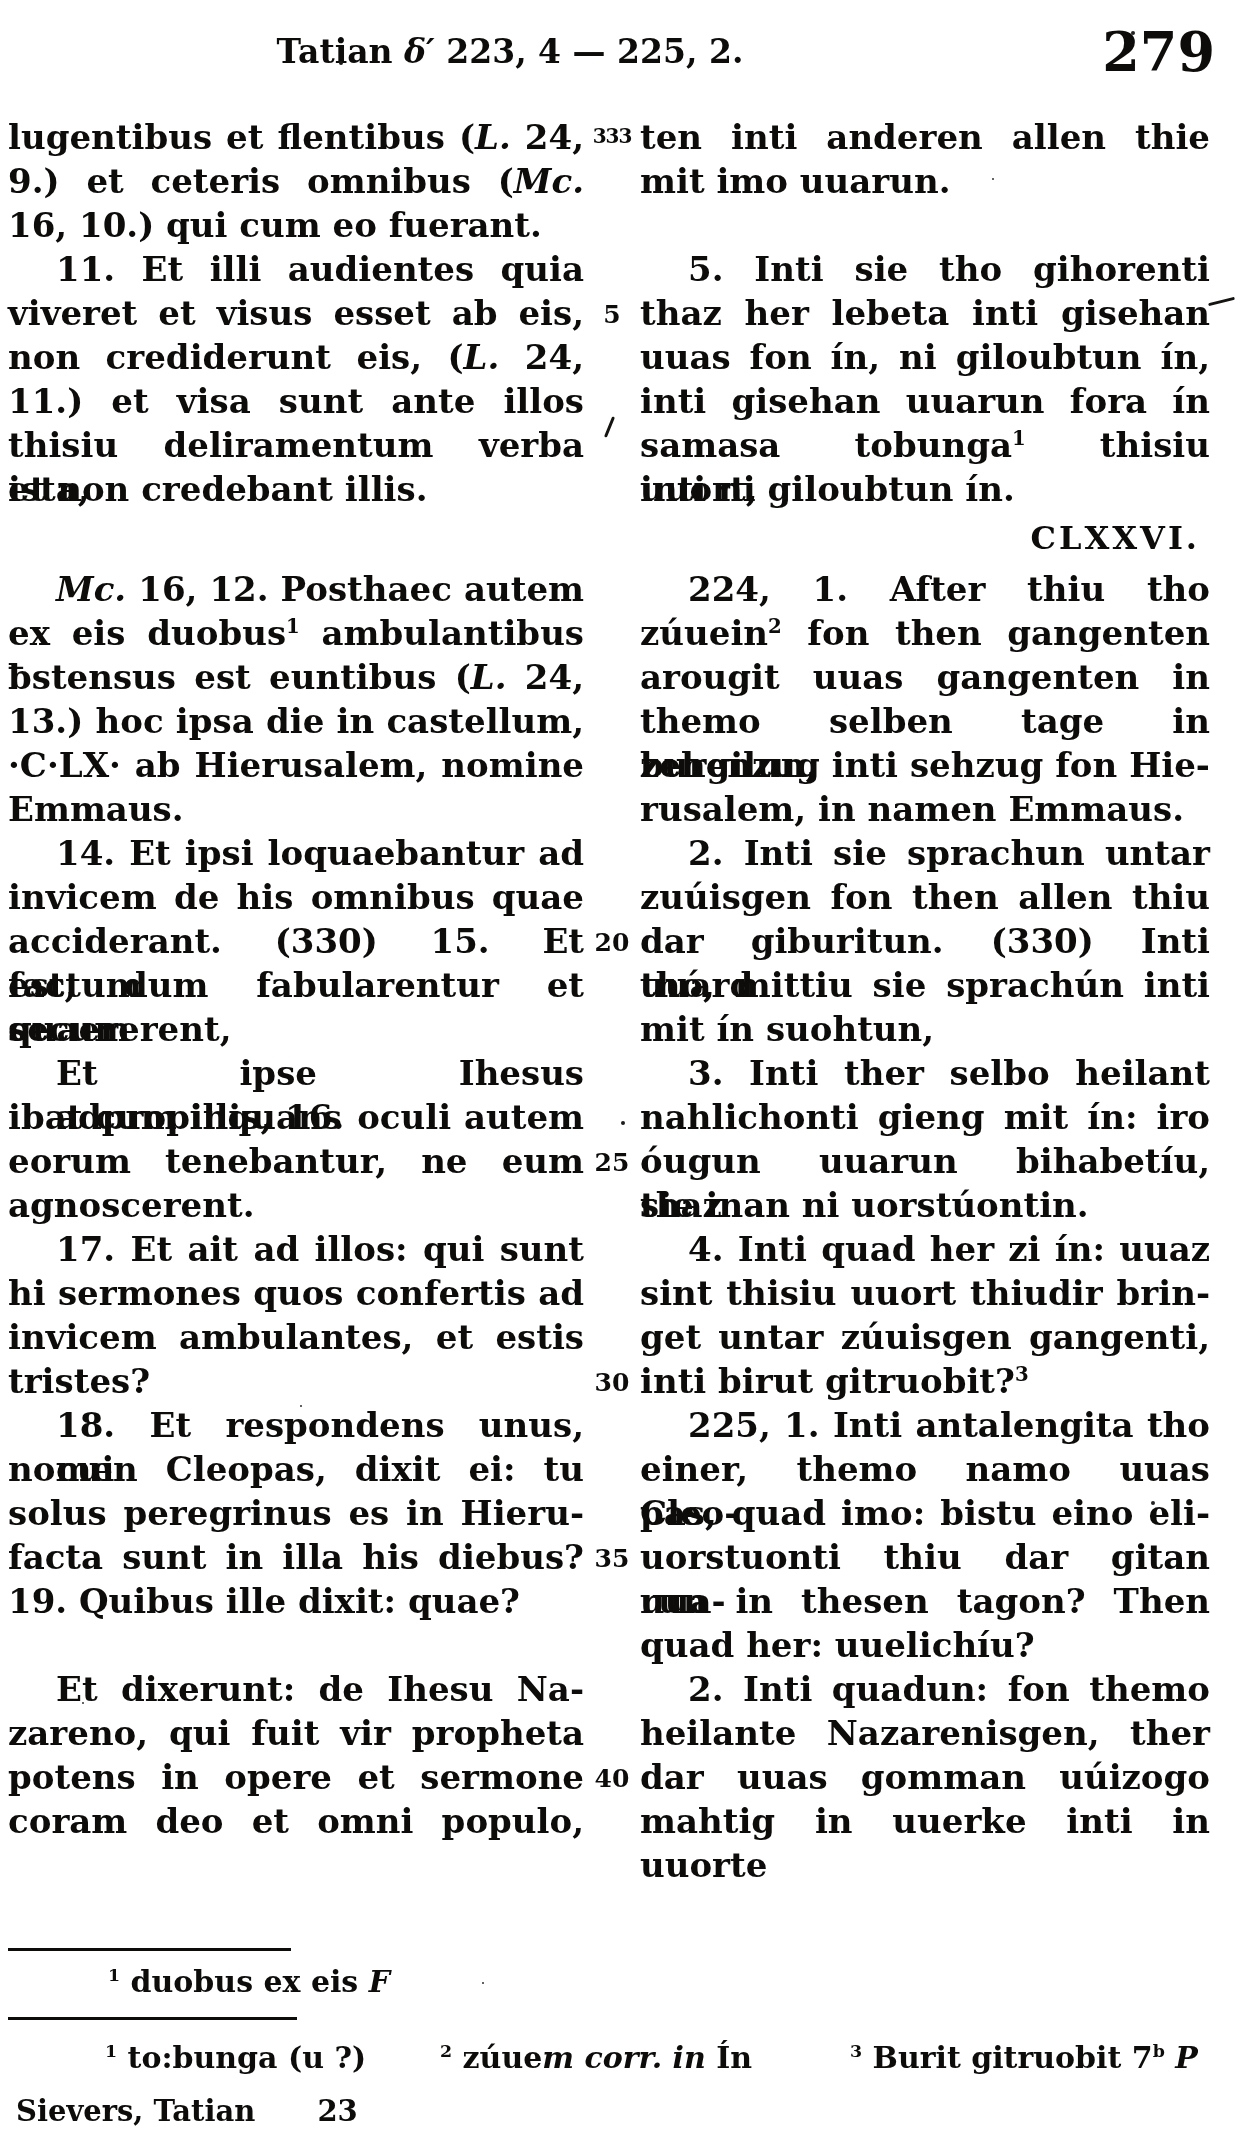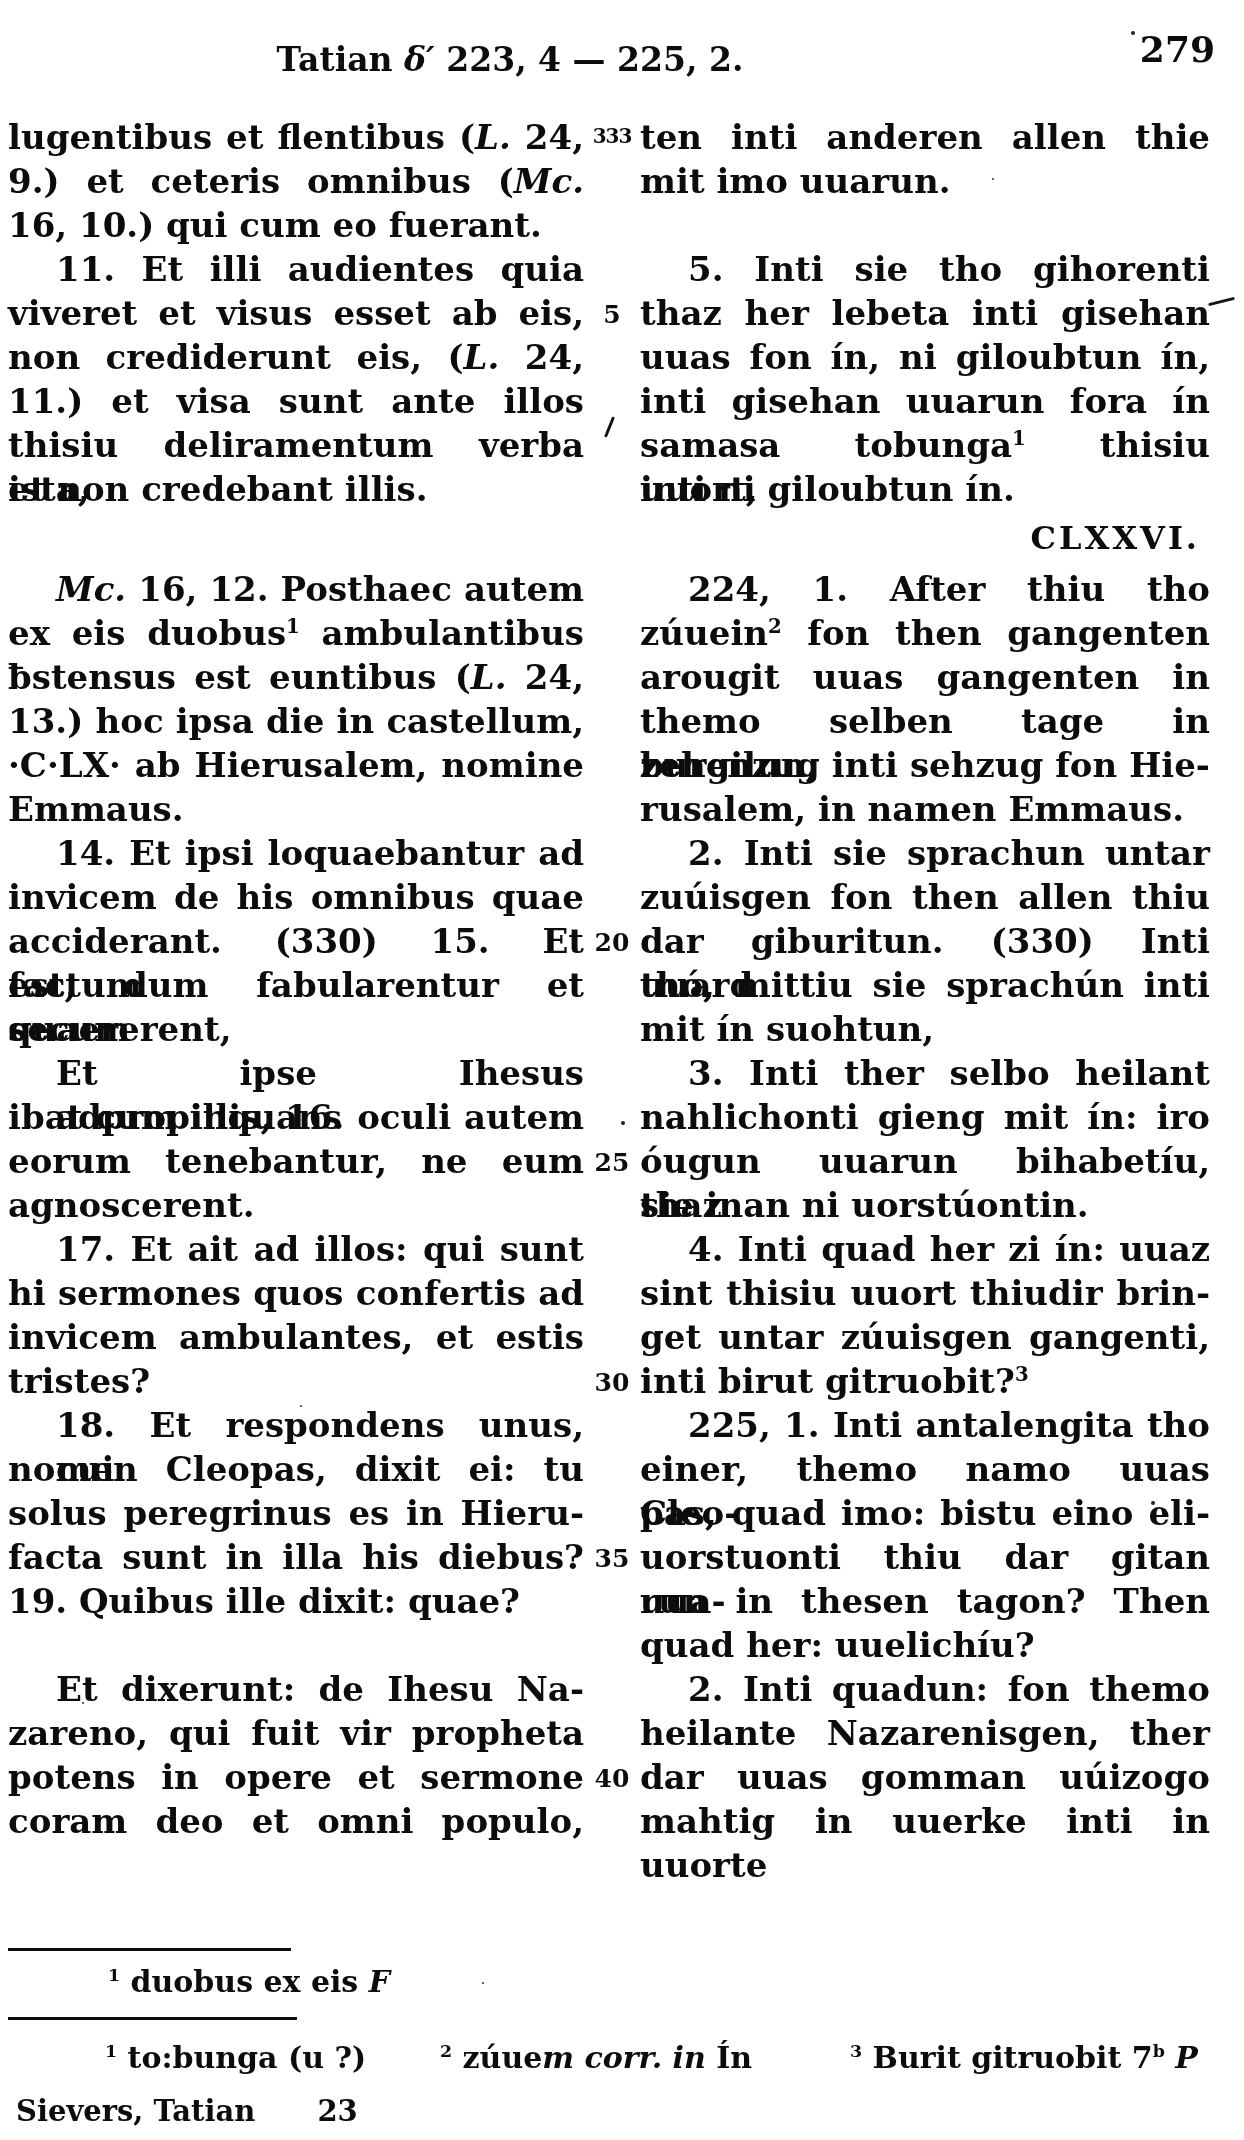"Tatian δ′ 223, 4 —" .running-header { top: 16px -> 8px }
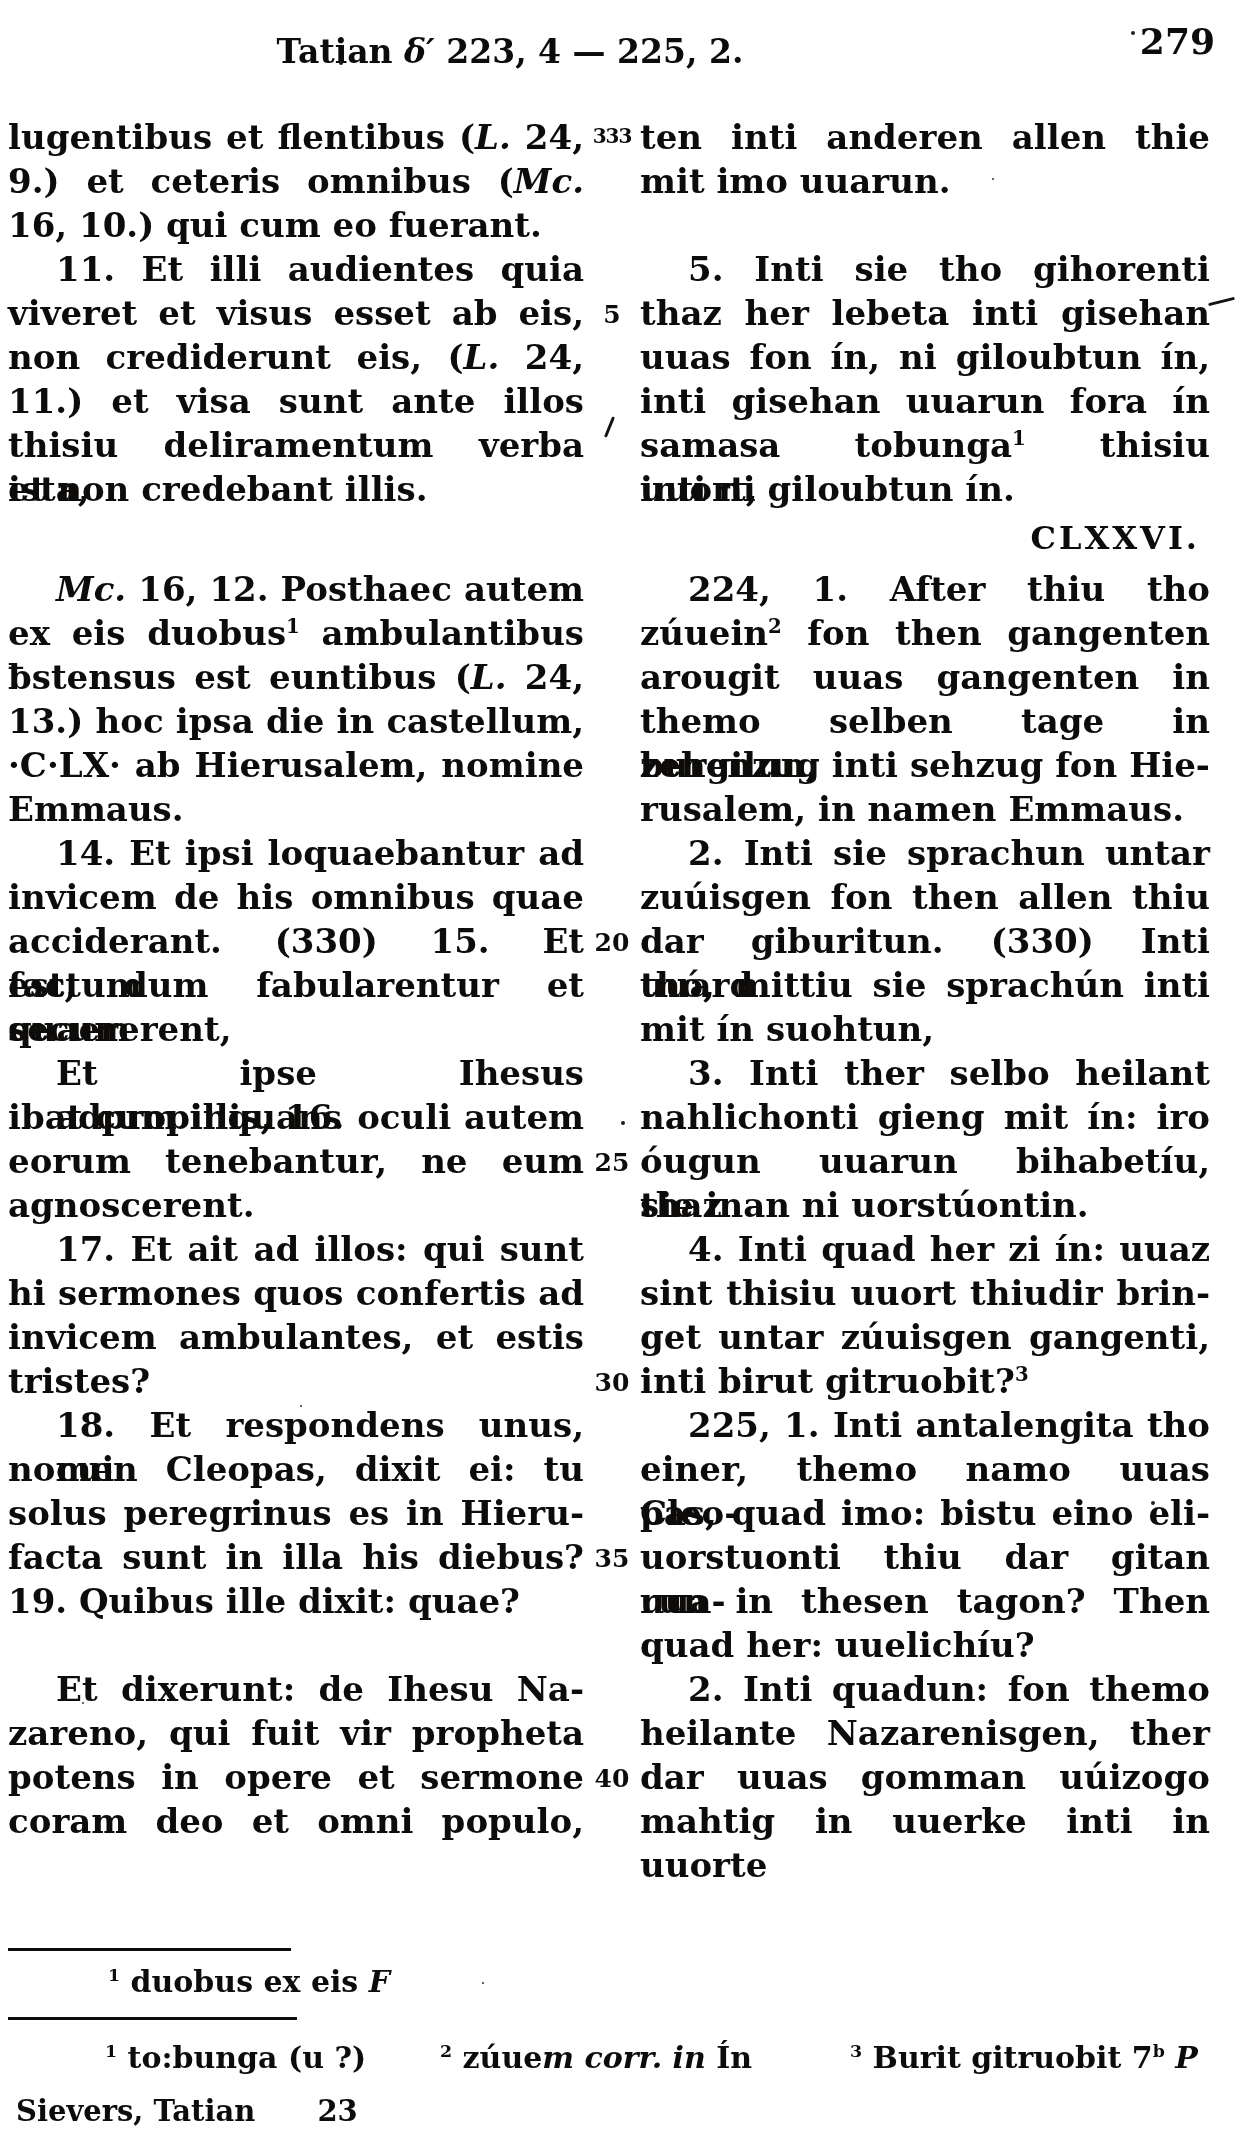"279" .page-number { font-size: 36px -> 54px }
